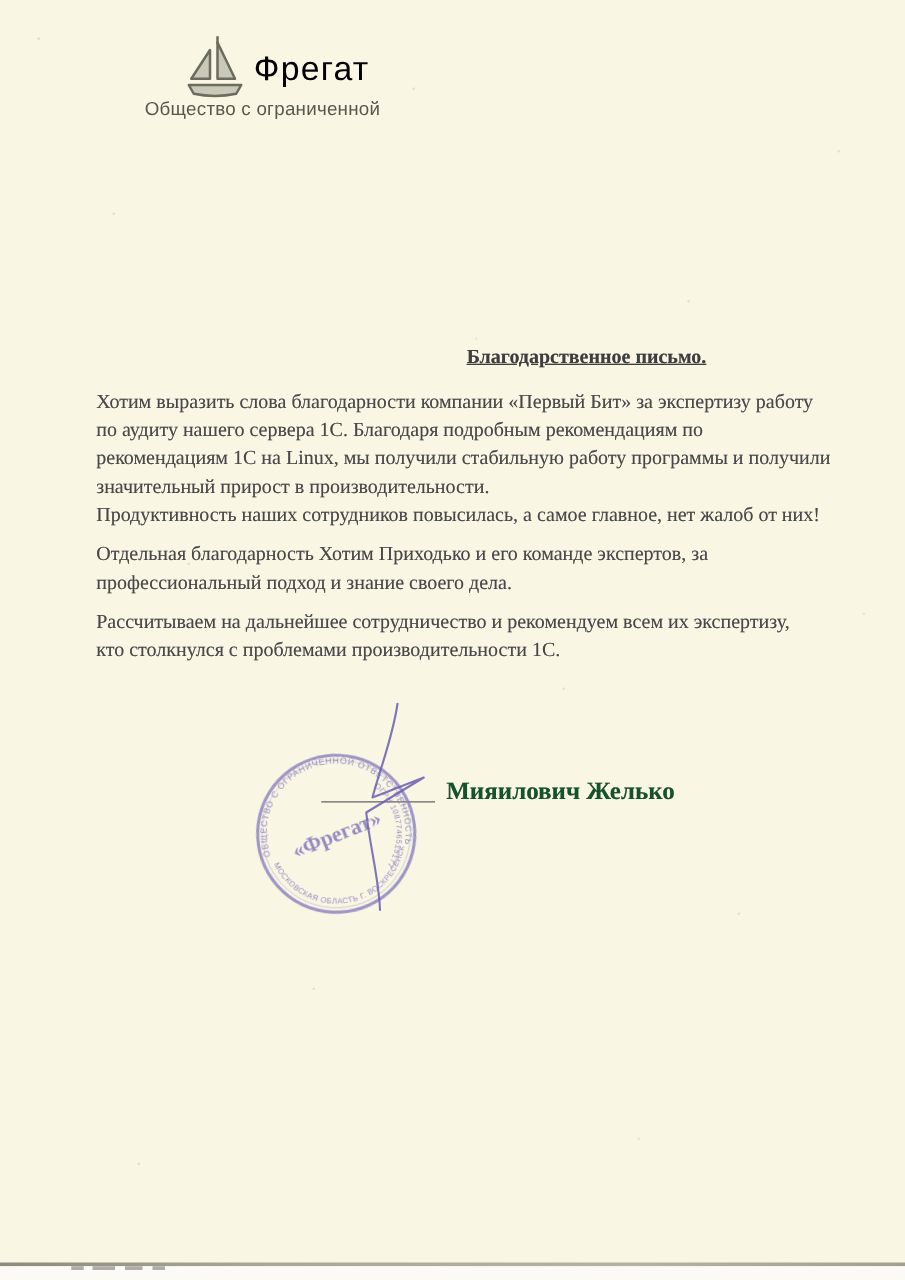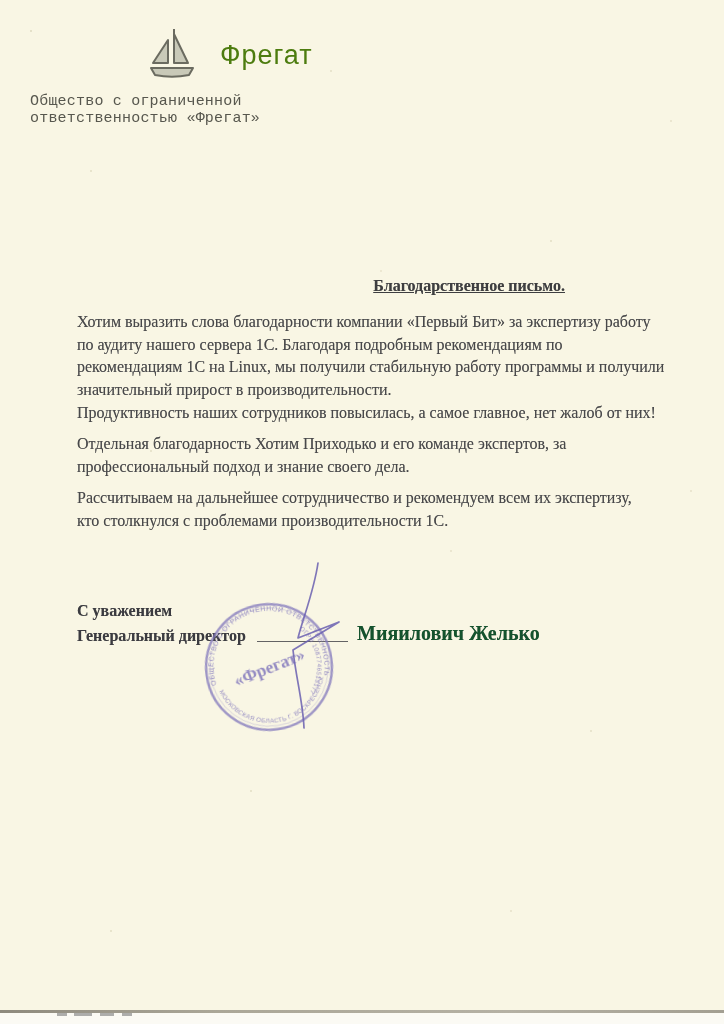"Фрегат" .logo-text { color: #4d7c0f -> #000000; margin-left: 23px -> 6px }
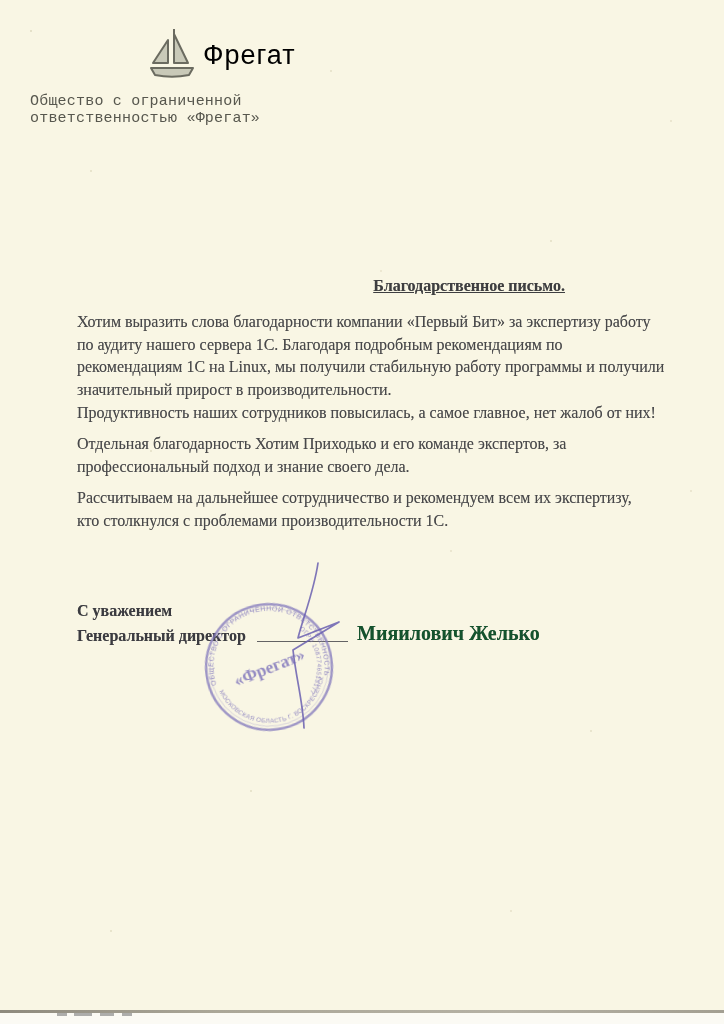"Общество с ограниченной" .org-block { font-family: Liberation Mono, monospace -> Liberation Sans, sans-serif; margin-top: 14px -> none; text-align: left -> center }
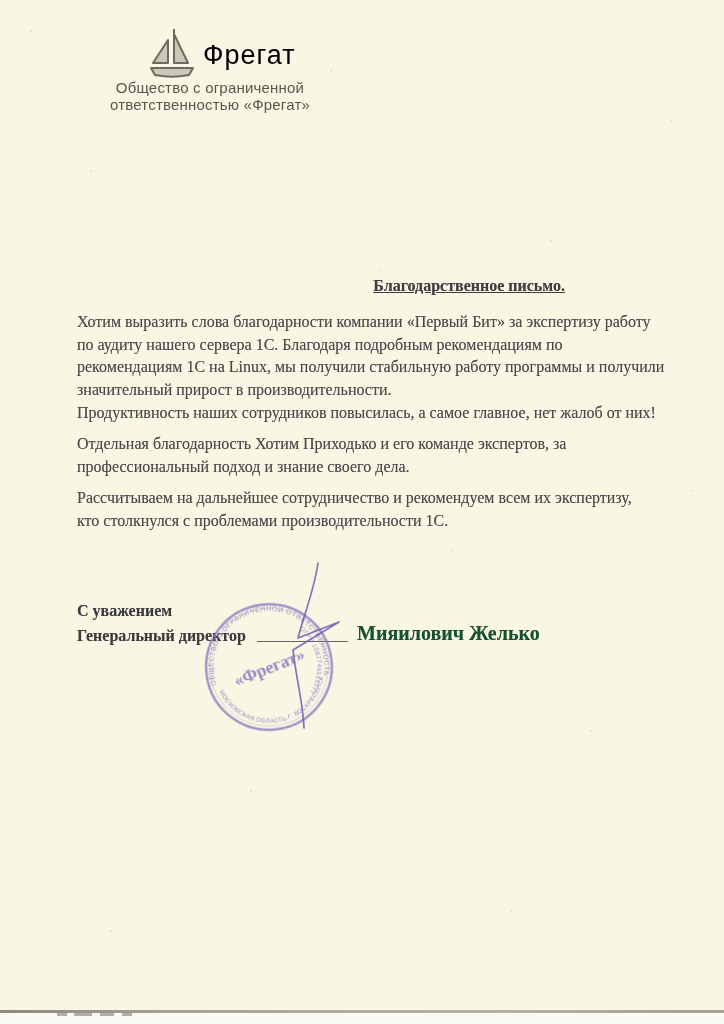"ответственностью «Фрегат»" div.line { html: <div>ответственностью «Фрегат»</div> -> none }
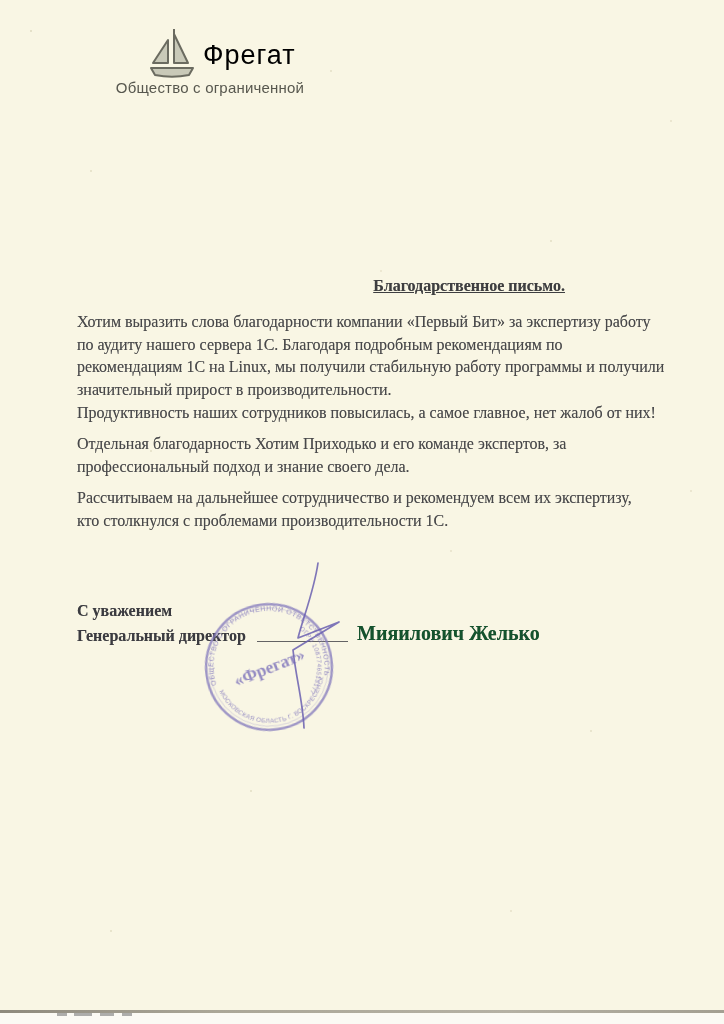"С уважением" div.sig-block { html: <div> <div>С уважением</div> <div>Генеральный директор</div> </div> -> none }
